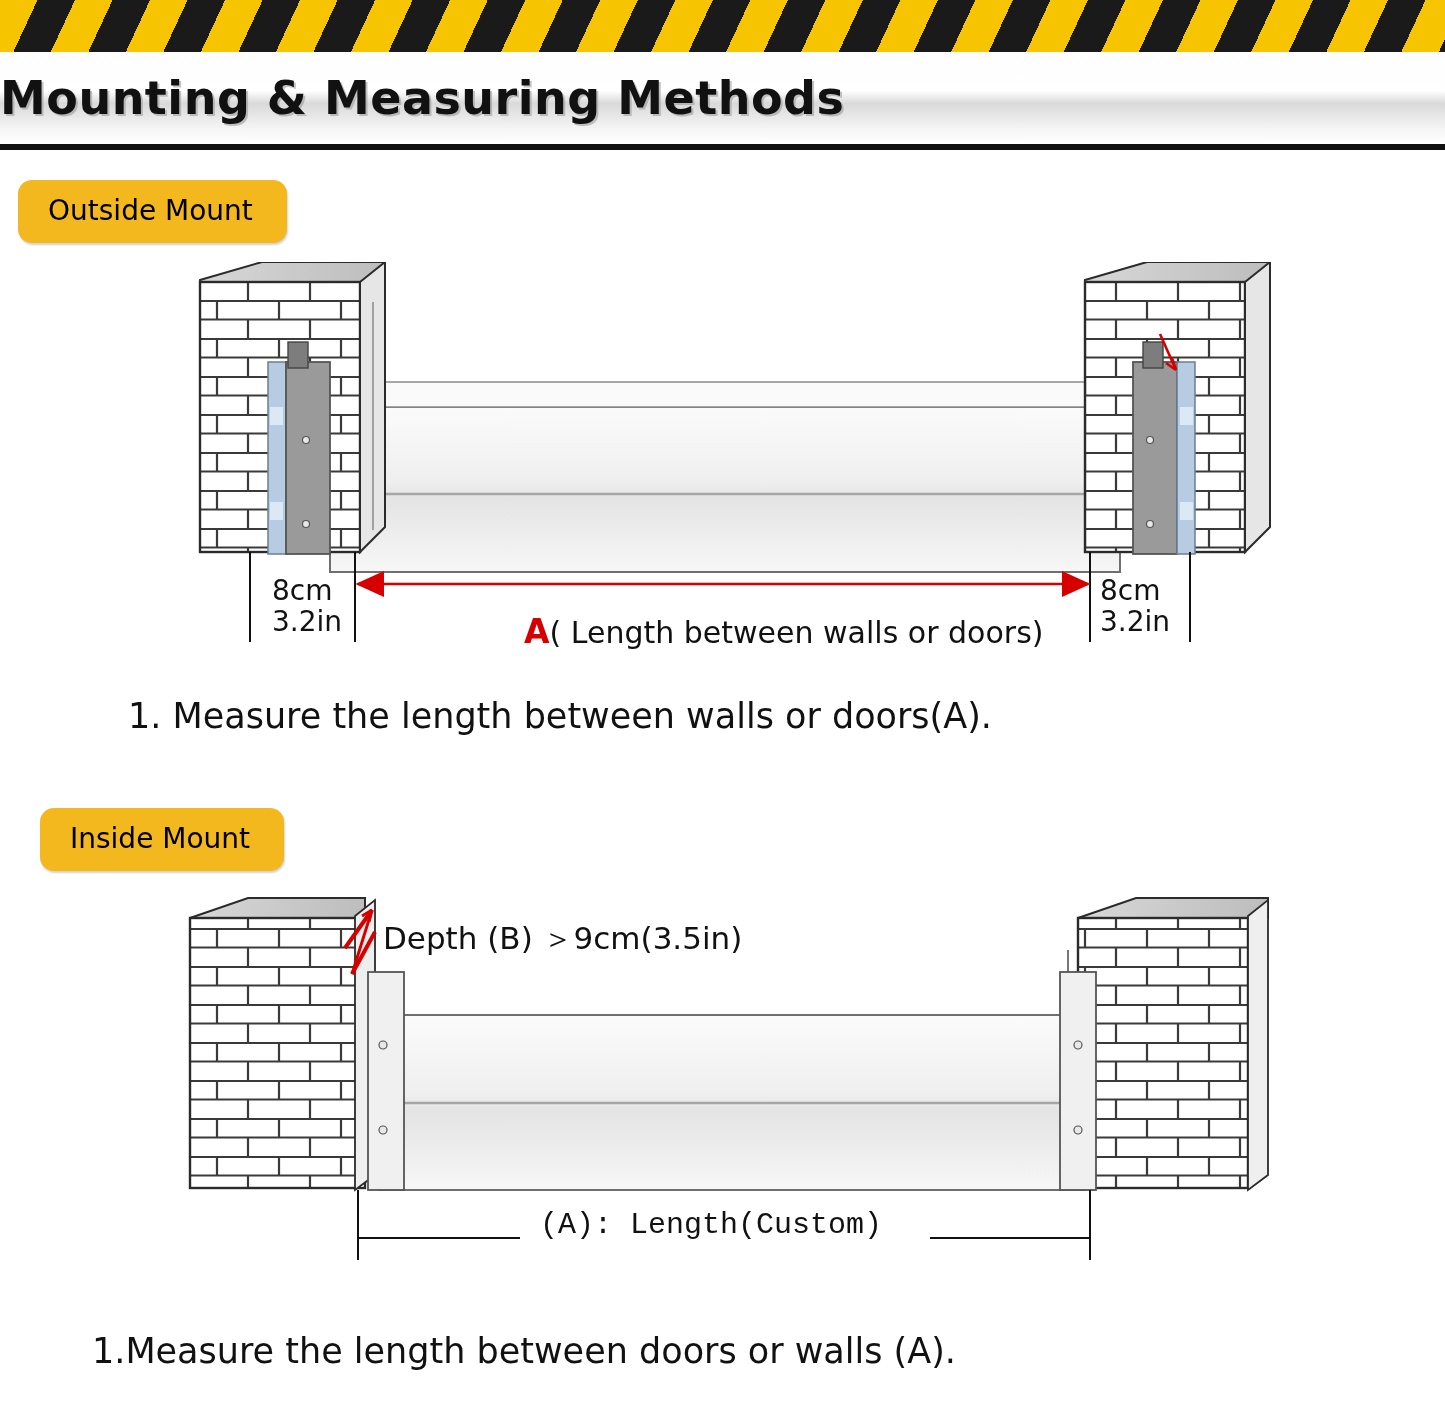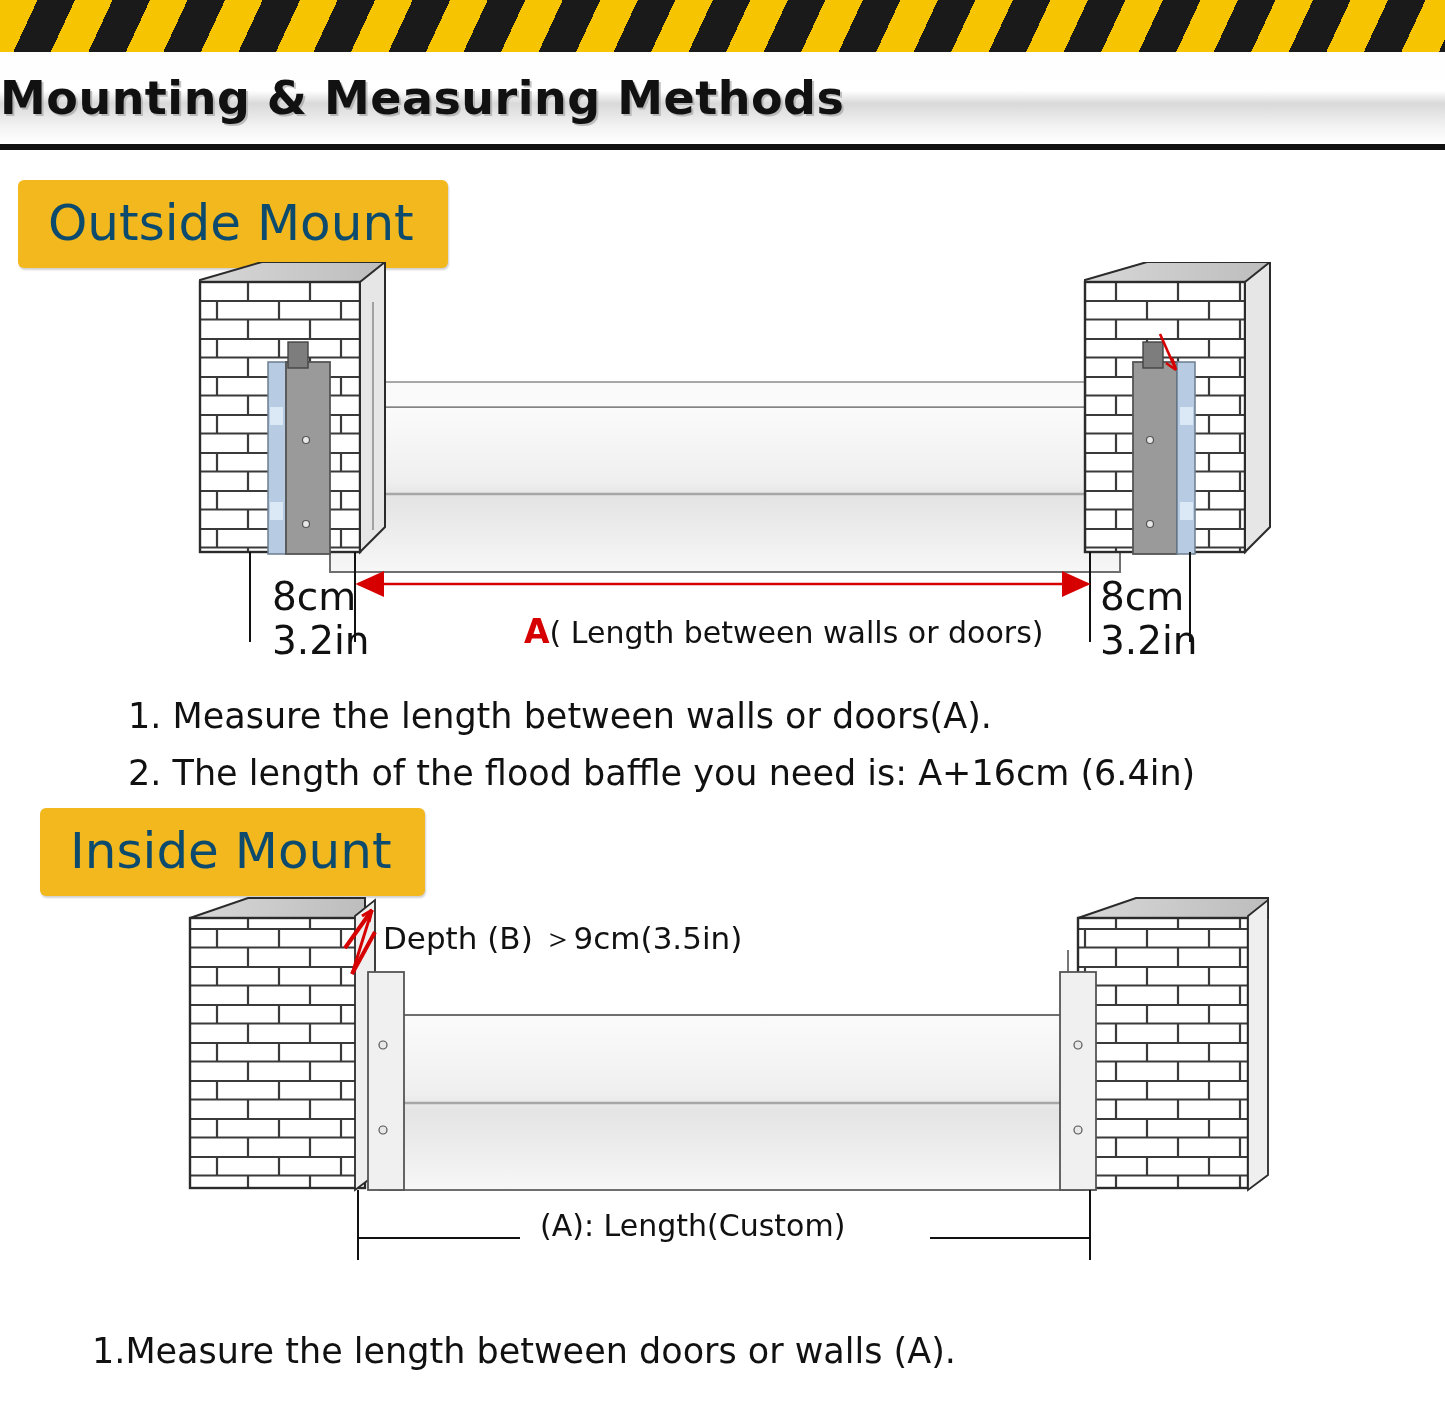"Outside Mount" .tag { border-radius: 6px -> 14px; color: #0c4a6e -> #000000; font-size: 50px -> 28px }
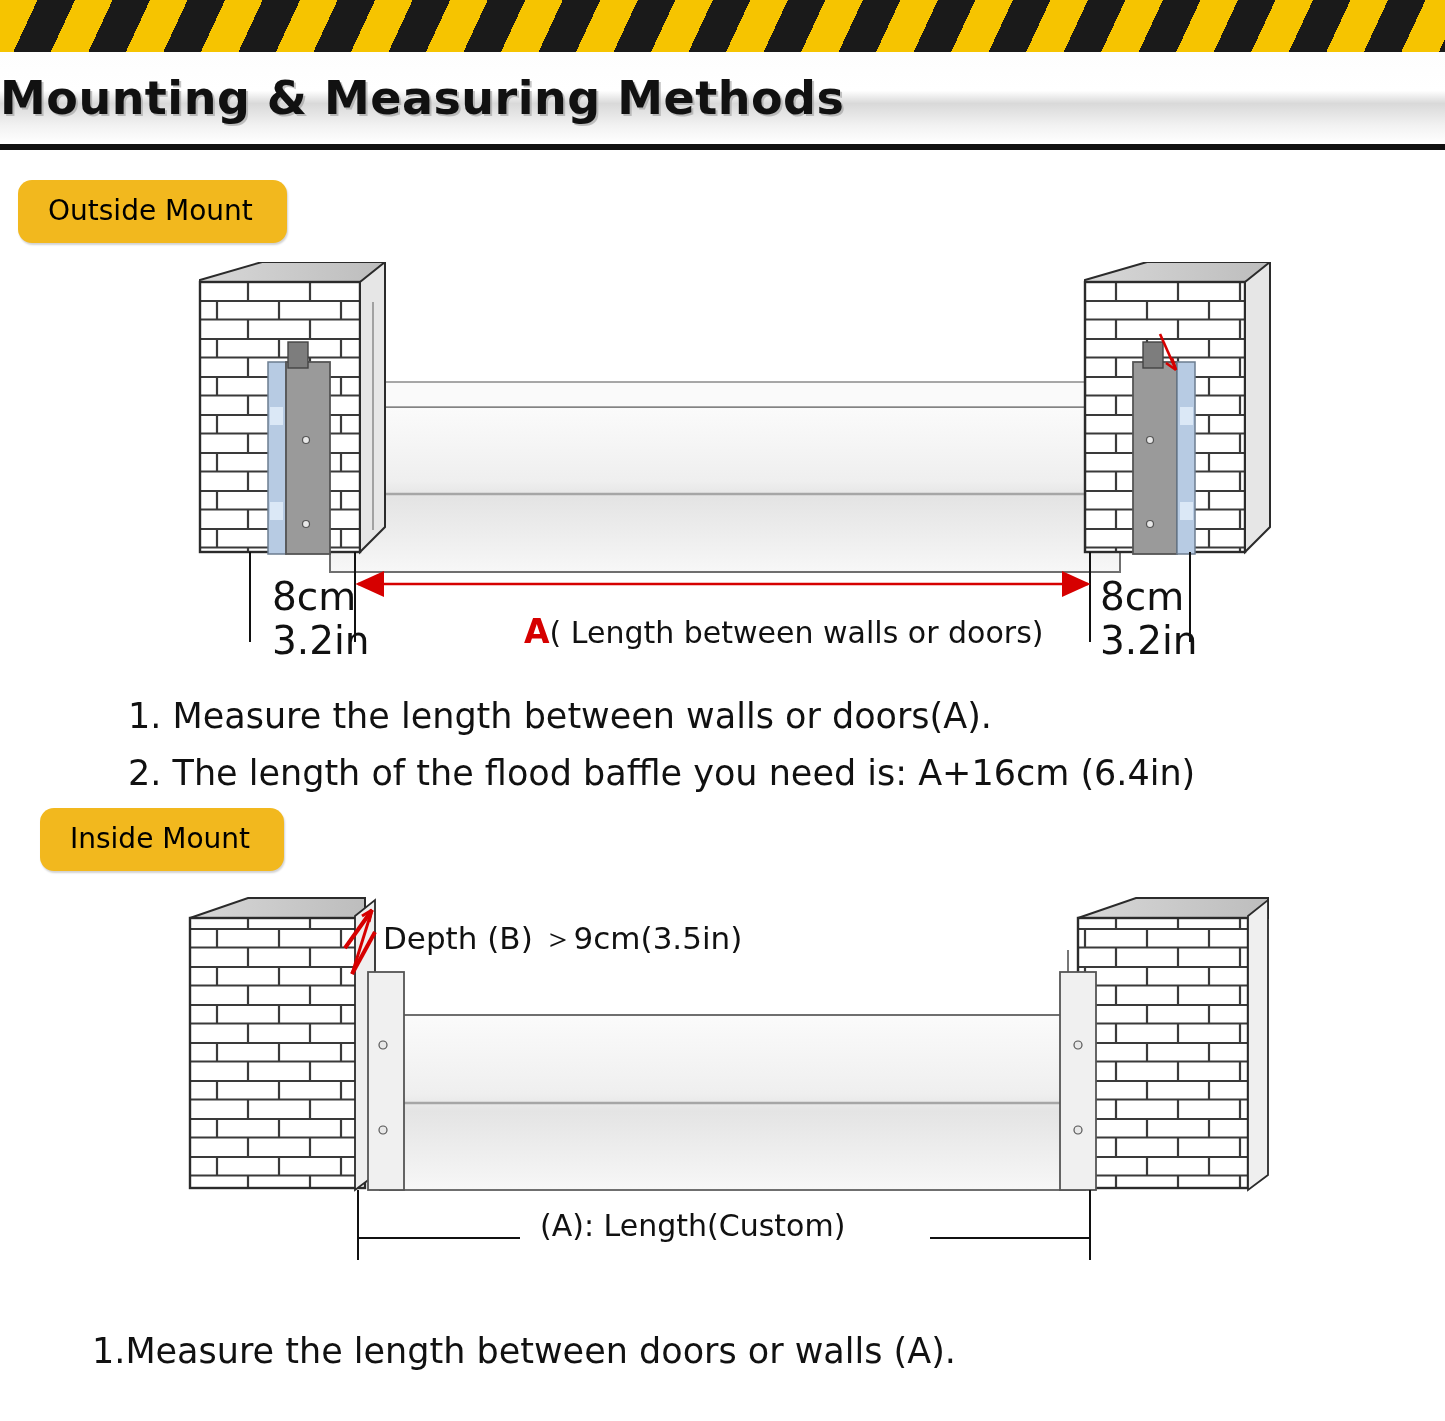"8cm" .dim-label { font-size: 39px -> 28px }
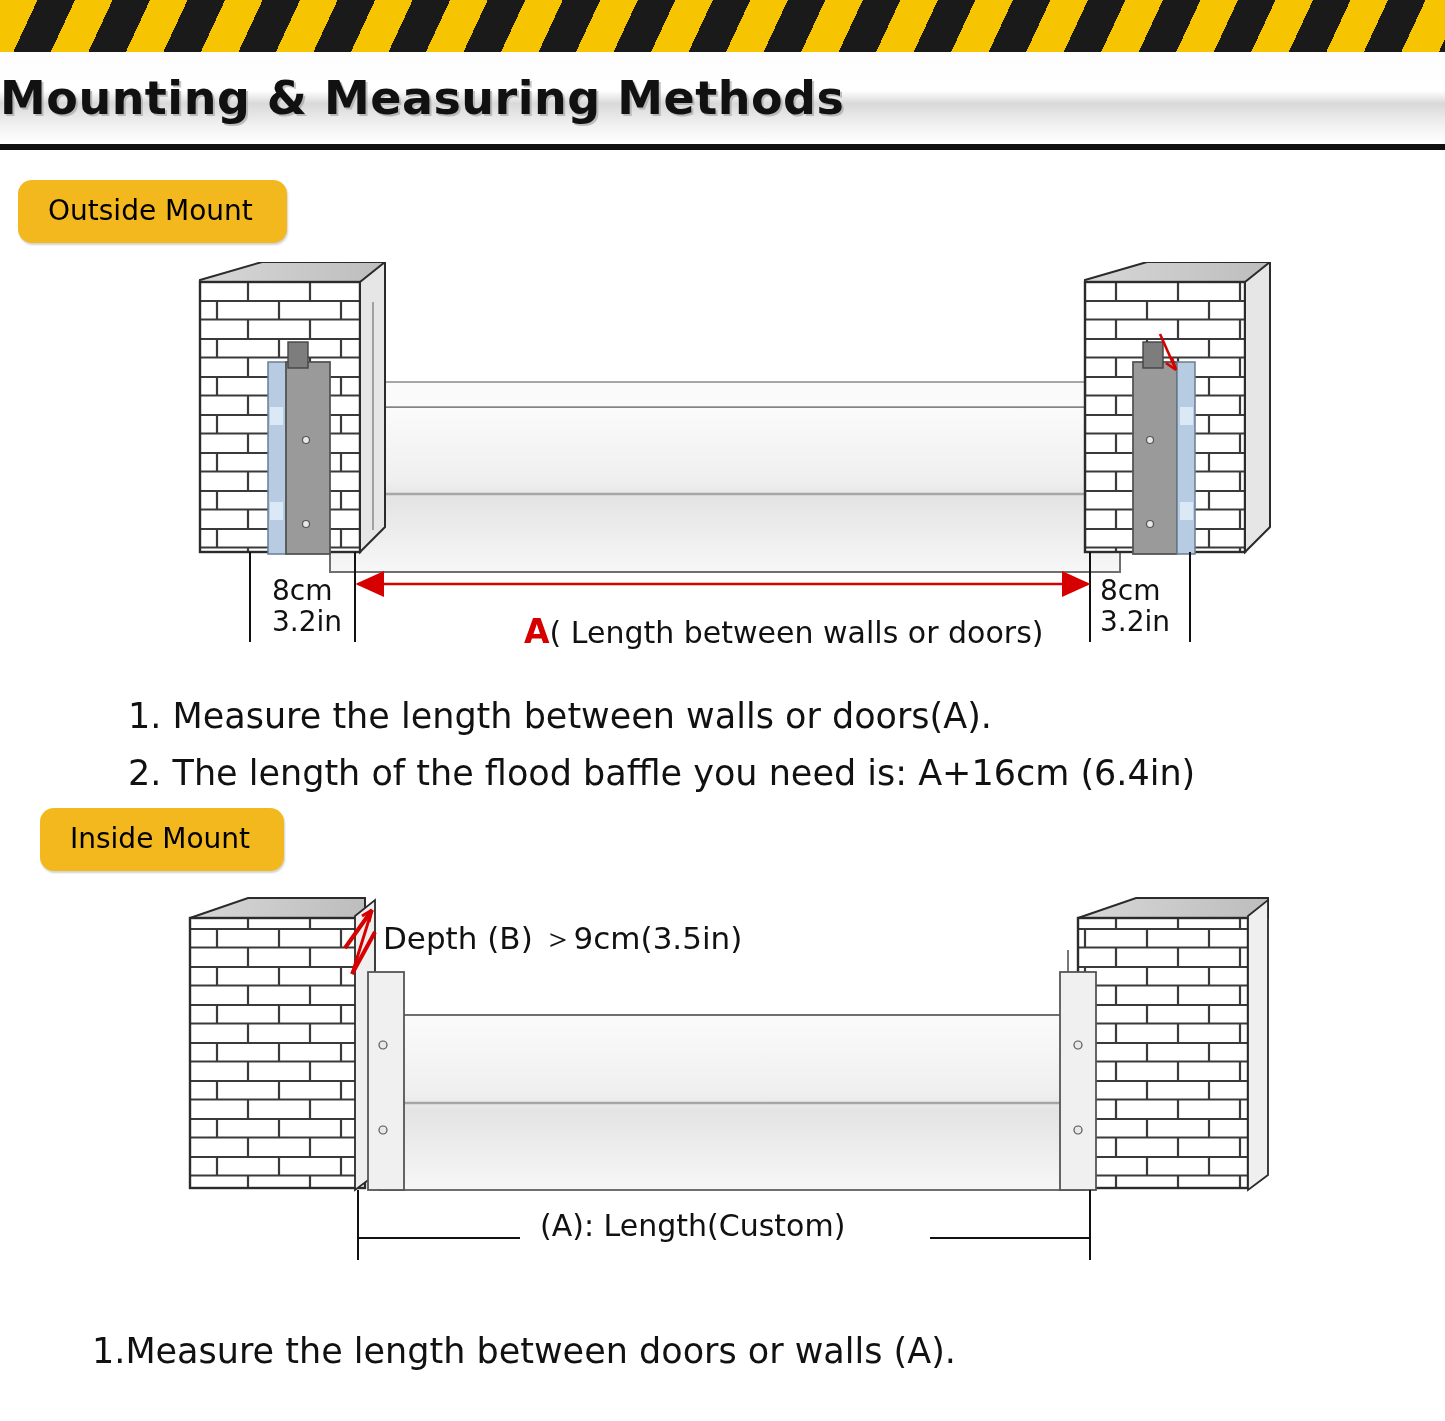"2. The length of the" div { html: <div>2. The length of the flood baffle you need is: A+16cm (6.4in)</div> -> none }
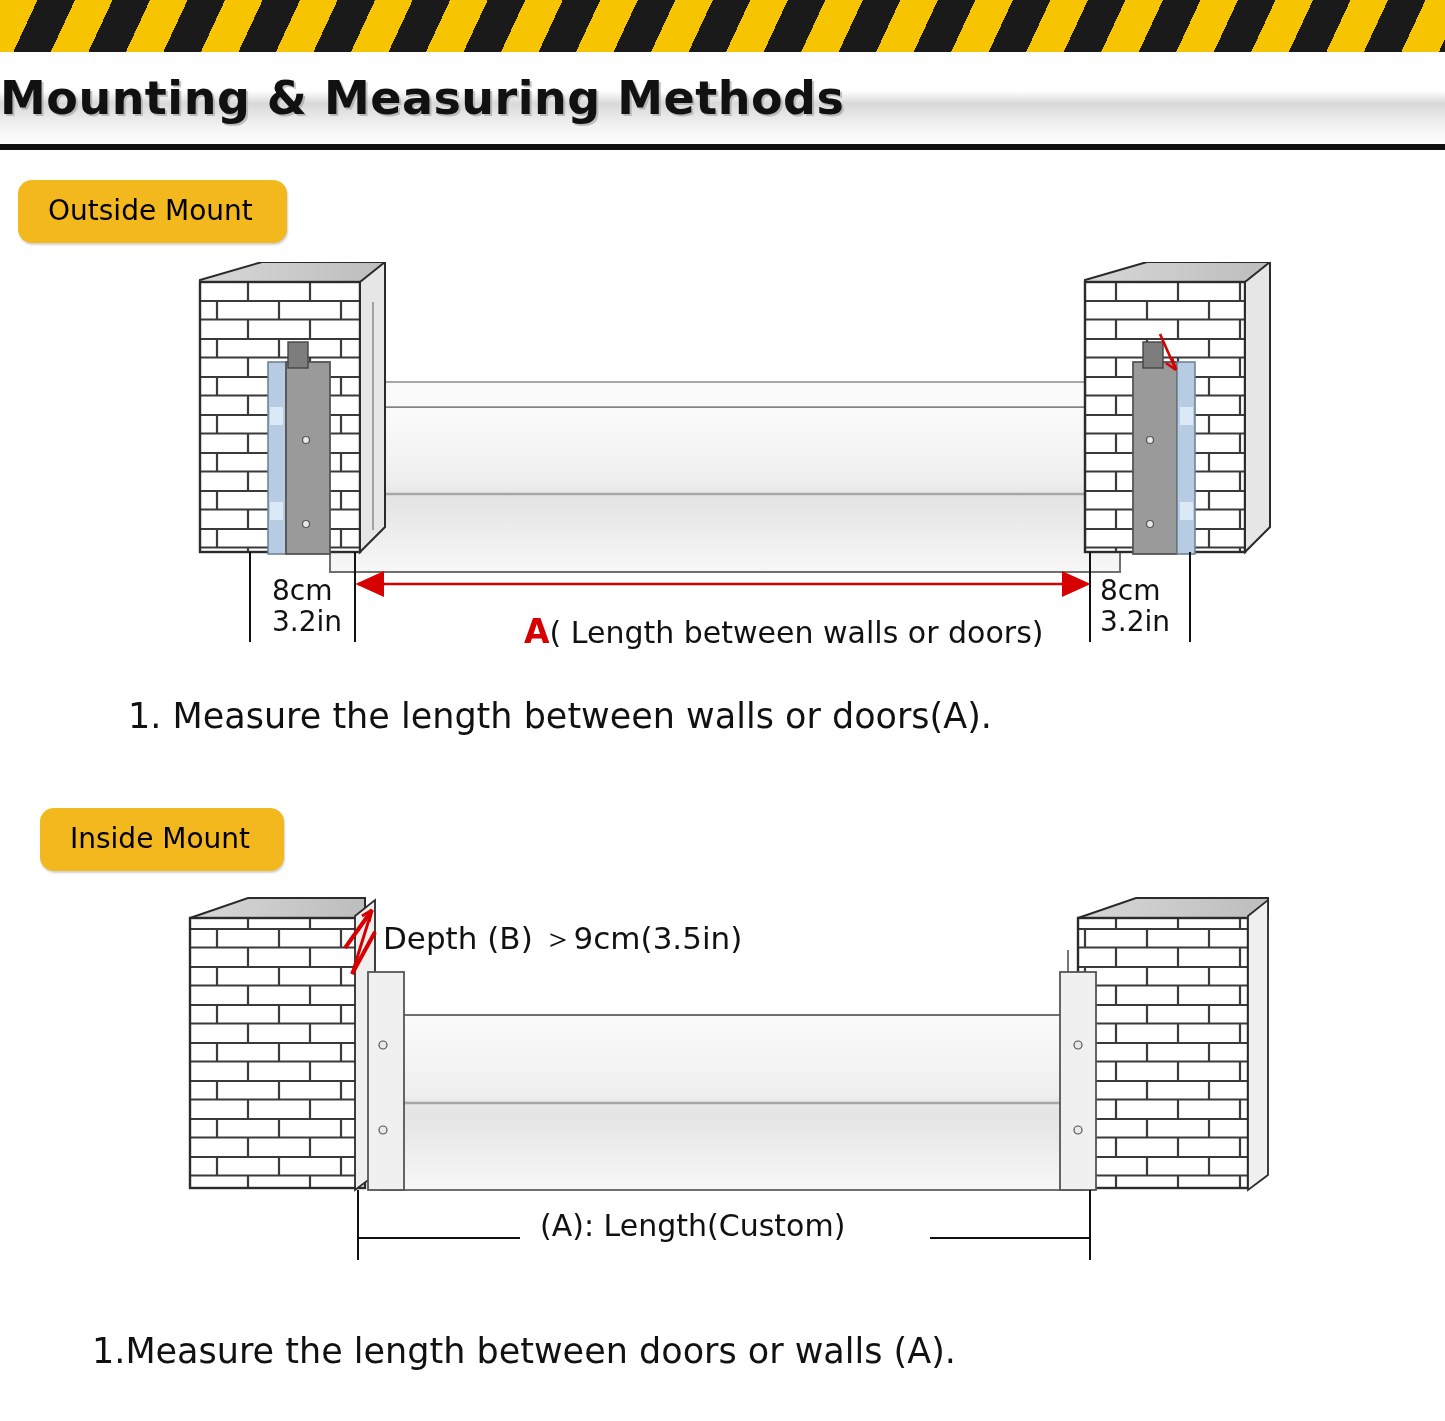"(A): Length(Custom)" div.caption-center { font-family: none -> Liberation Mono, monospace }
